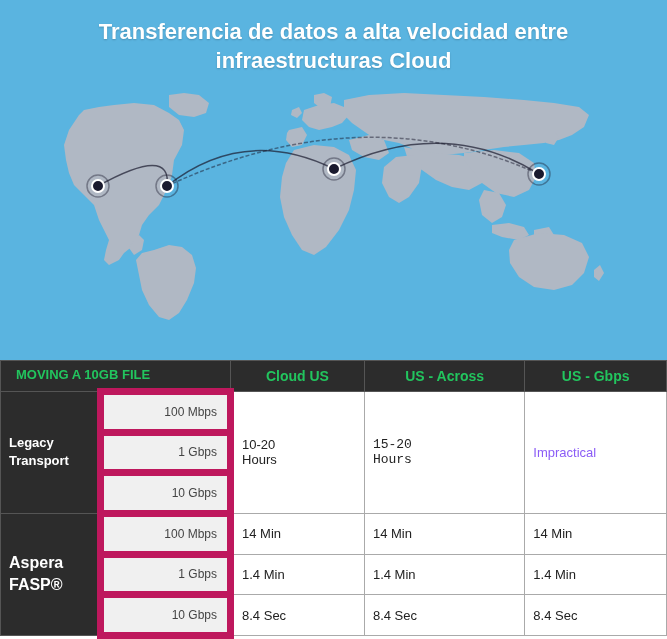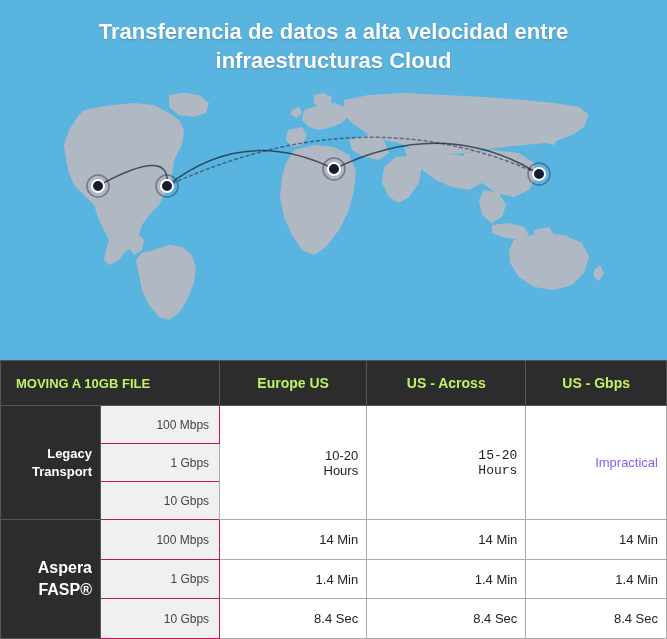"MOVING A 10GB FILE" thead tr th { color: #bef264 -> #22c55e; padding: 14px 8px -> 6px 8px }
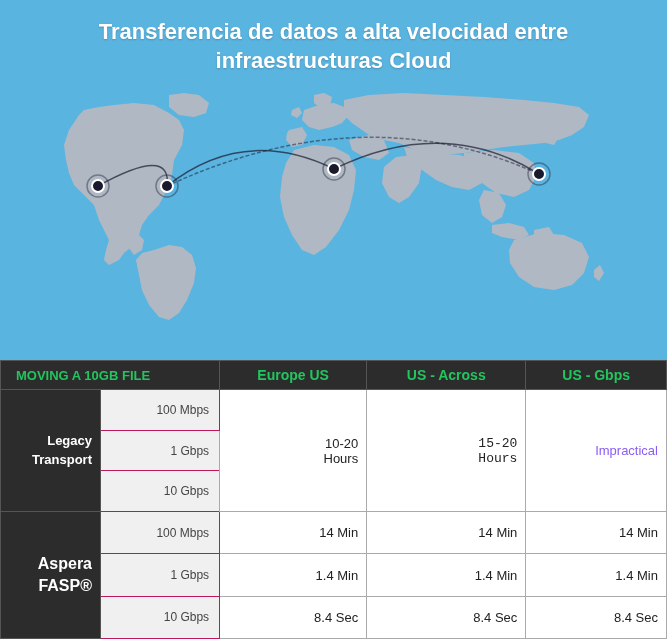"Europe US" th { text: Europe -> Cloud }
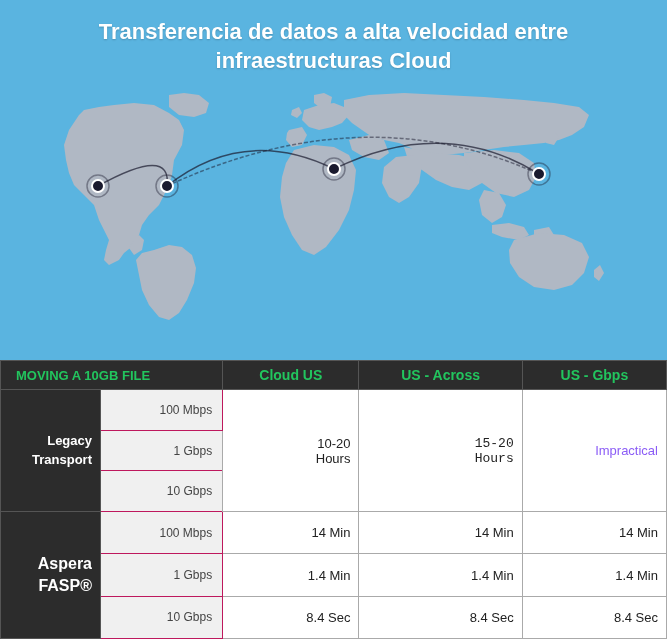"100 Mbps" .speed-cell { border: 1px solid #be185d -> 7px solid #be185d }
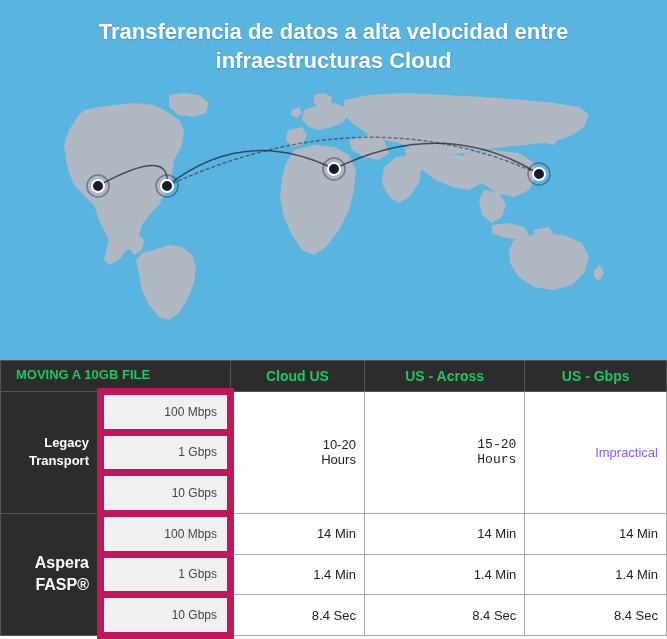"Legacy" .row-label-cell { text-align: right -> left }
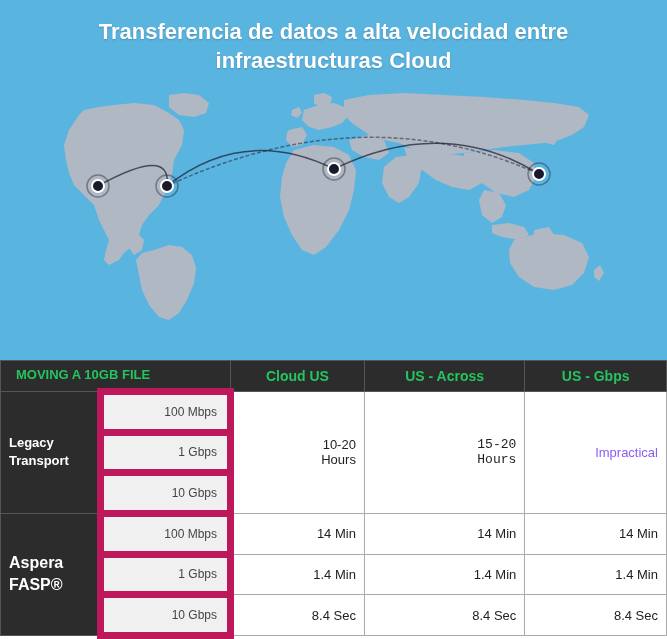"10-20" tbody td { text-align: right -> left }
